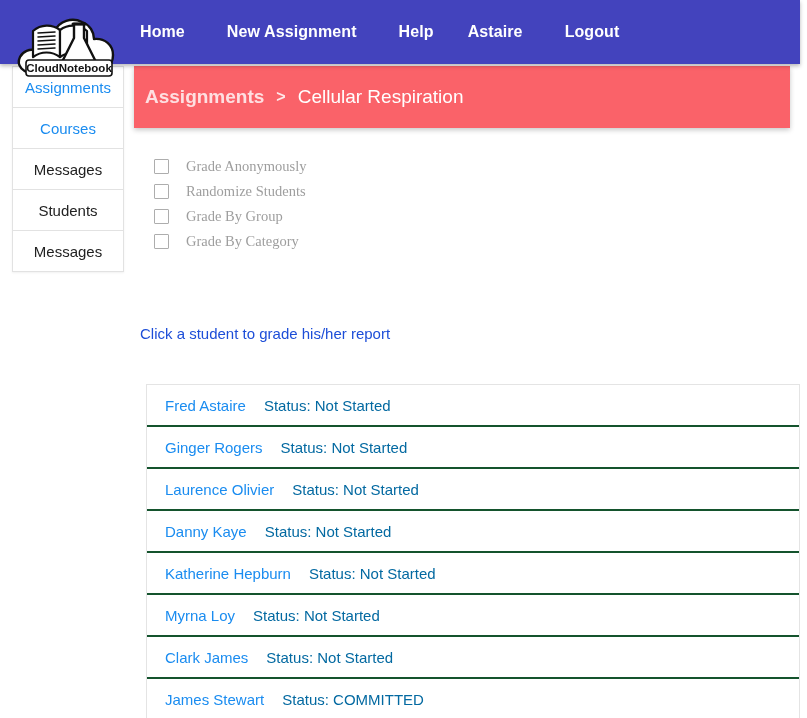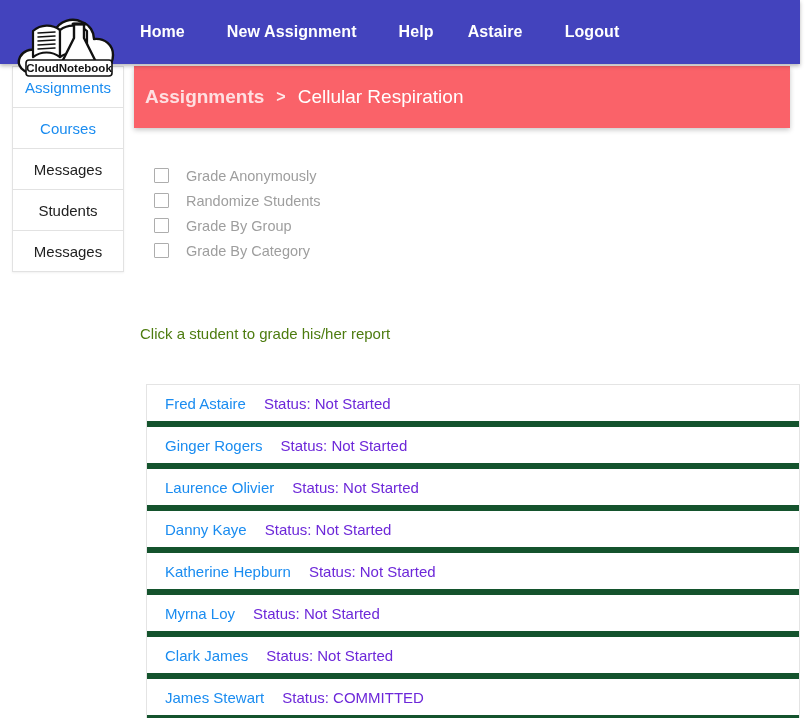"Grade Anonymously" .options { font-family: none -> Liberation Serif, serif; top: 163px -> 154px }
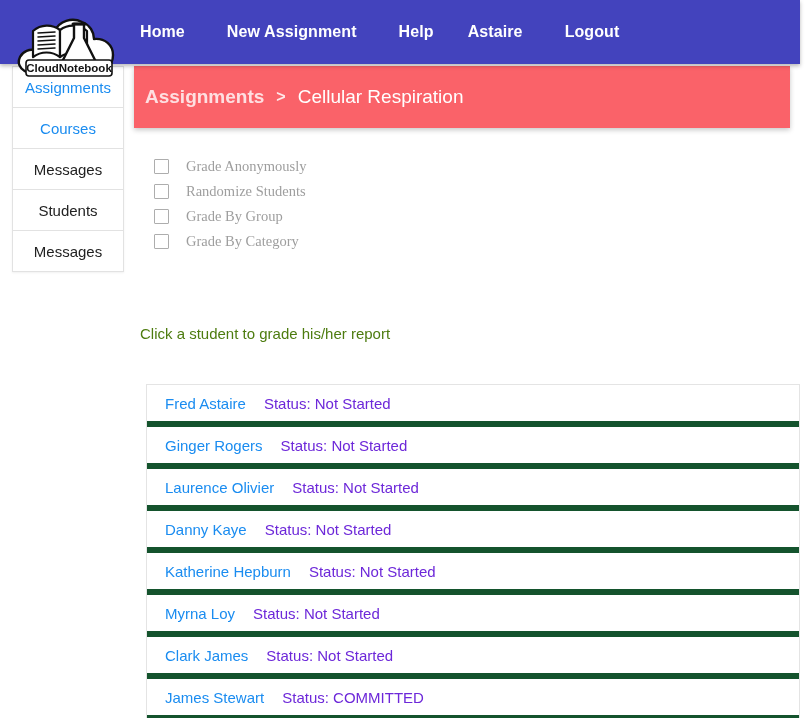"Click a student to grade" .hint { color: #4d7c0f -> #1d4ed8 }
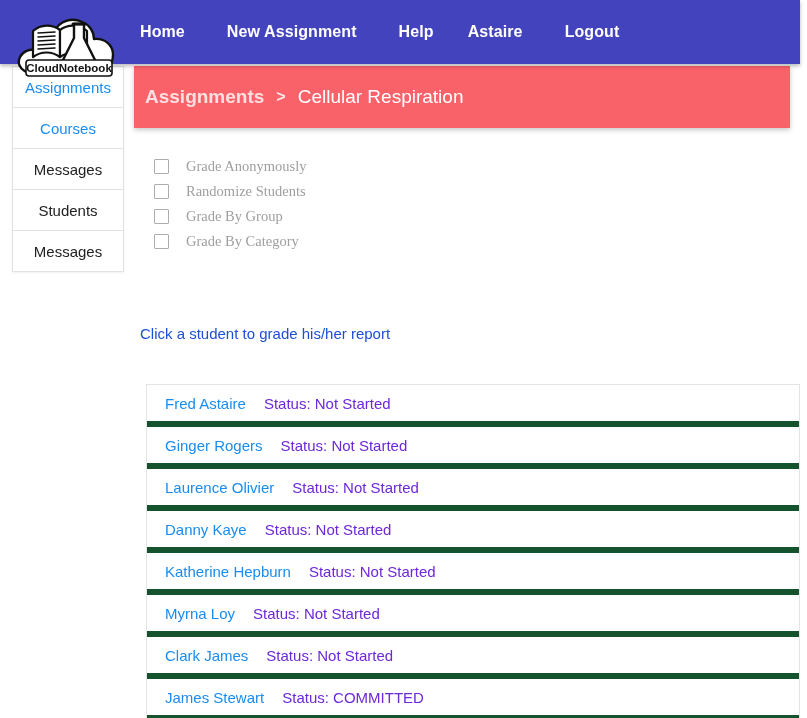"Fred Astaire" .student-row { border-bottom: 6px solid #14532d -> 2px solid #14532d }
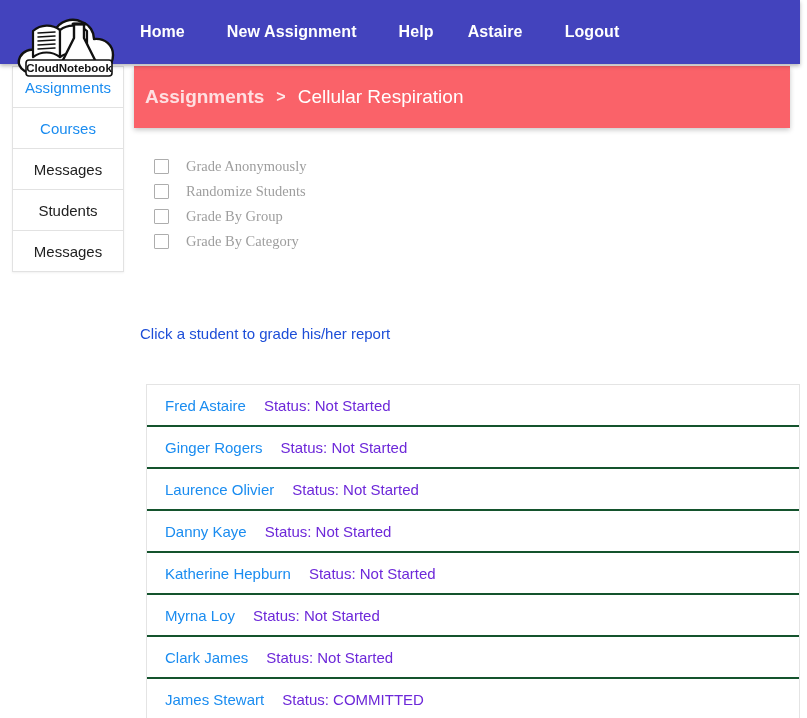"Status: Not Started" .student-status { color: #6d28d9 -> #0369a1 }
